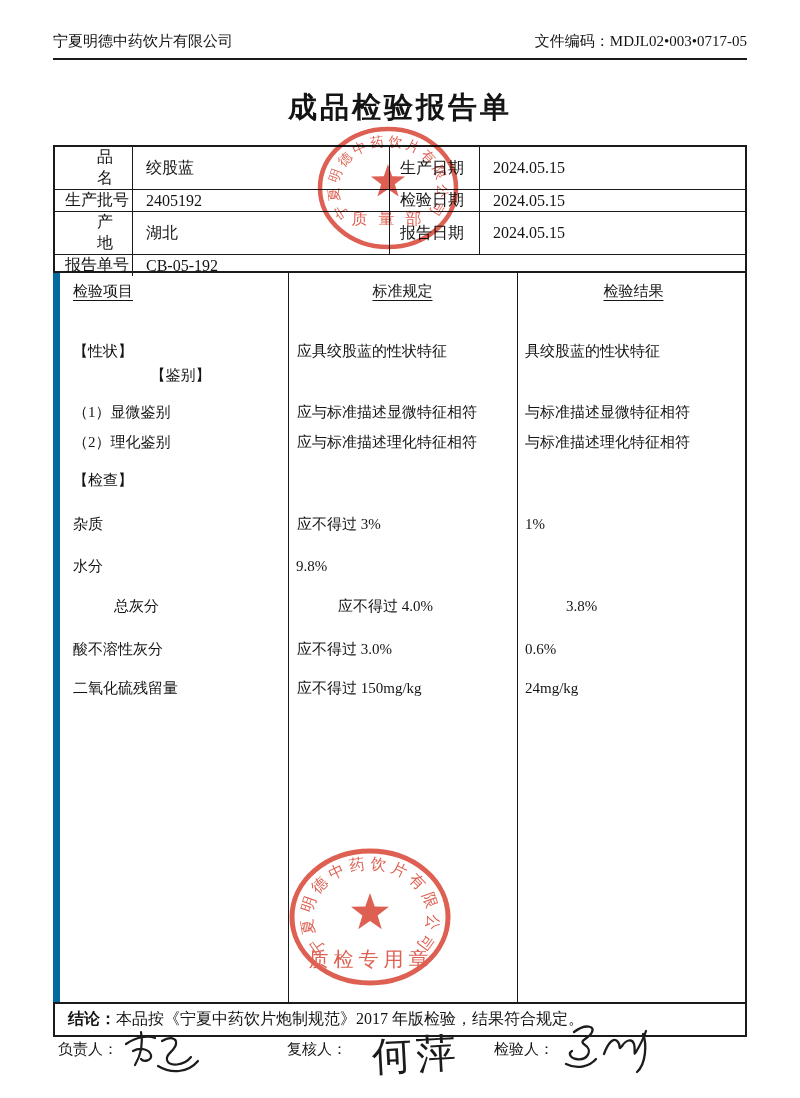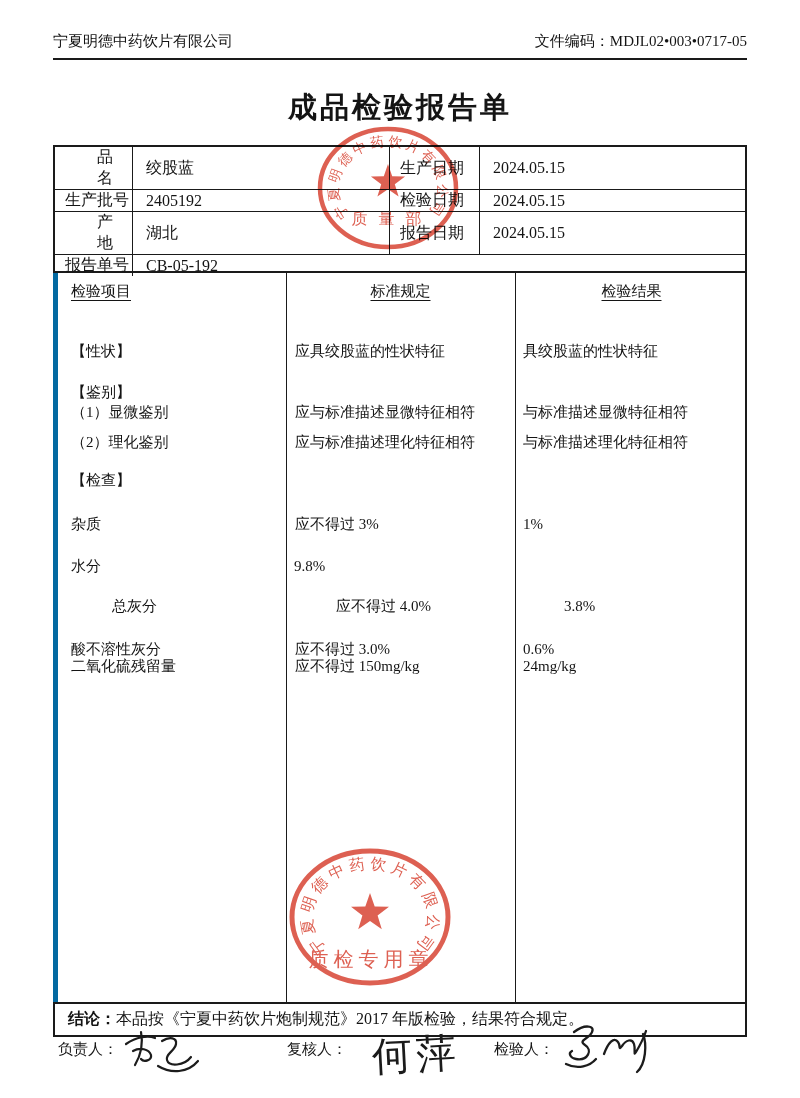"检验项目" .main-table { border-left: 5px solid #0369a1 -> 7px solid #0369a1 }
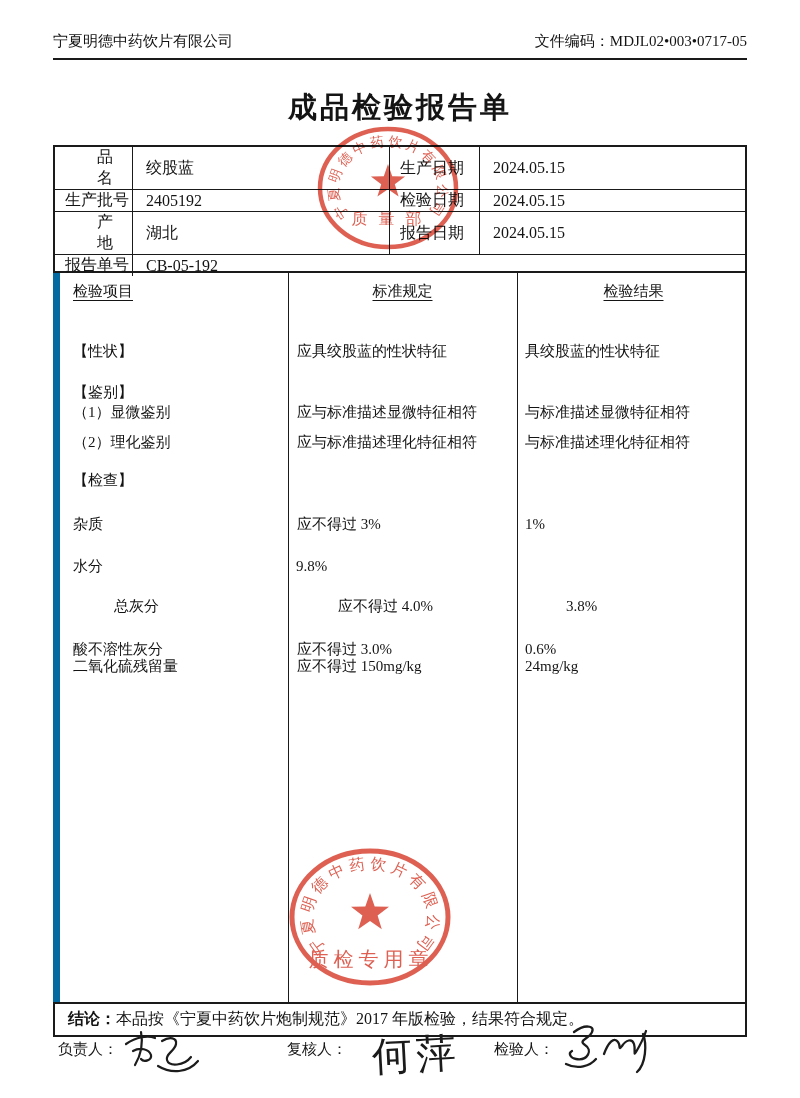"【鉴别】" .trow-1 { text-align: none -> center; top: 109px -> 92px }
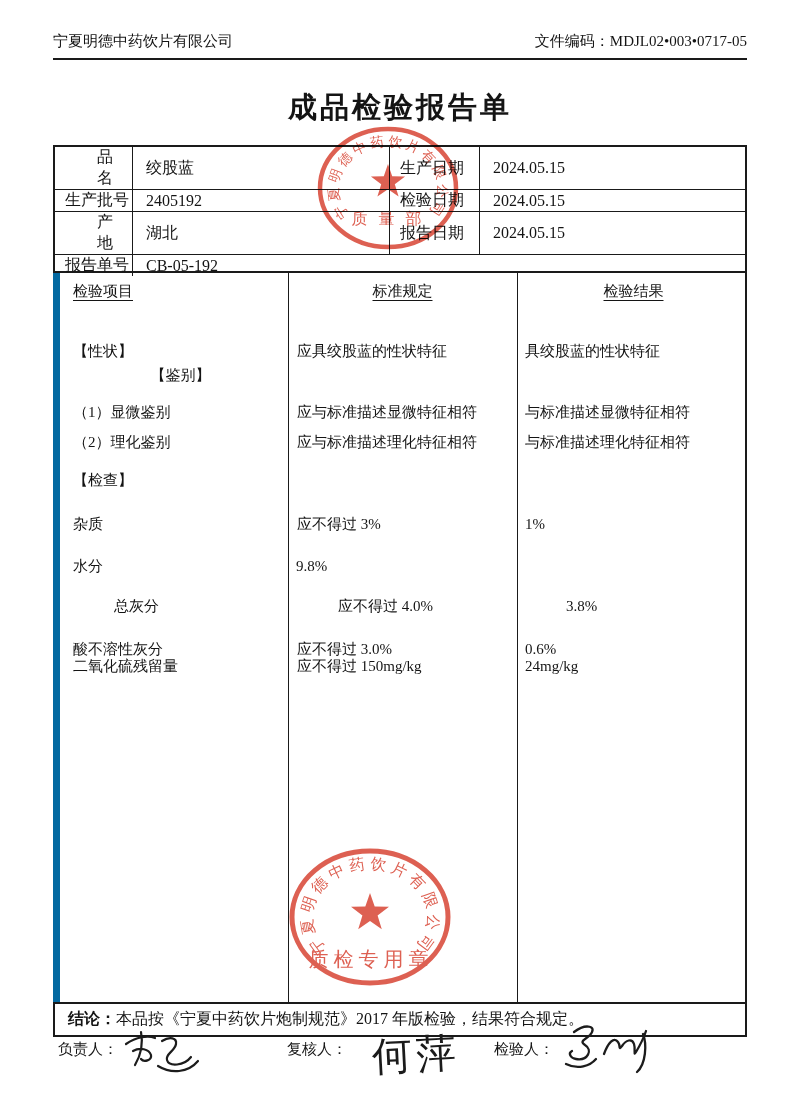"二氧化硫残留量" .trow-9 { top: 383px -> 405px }
